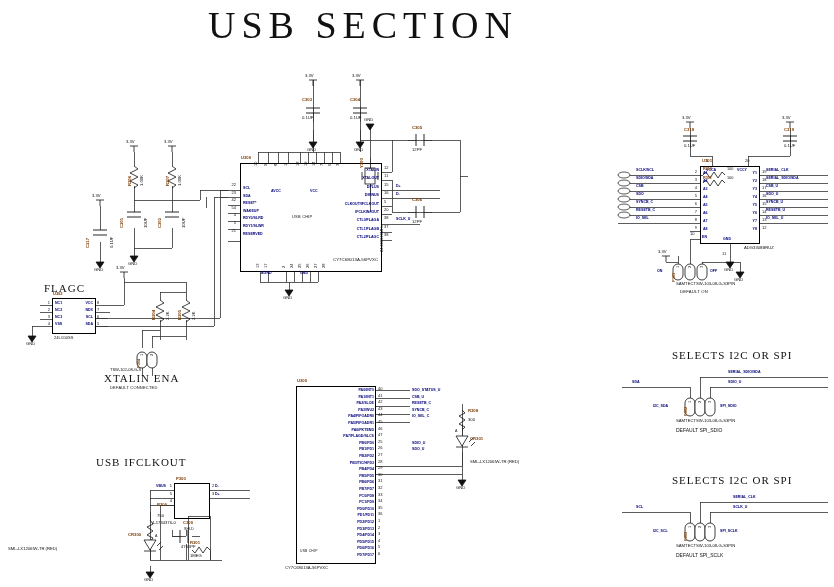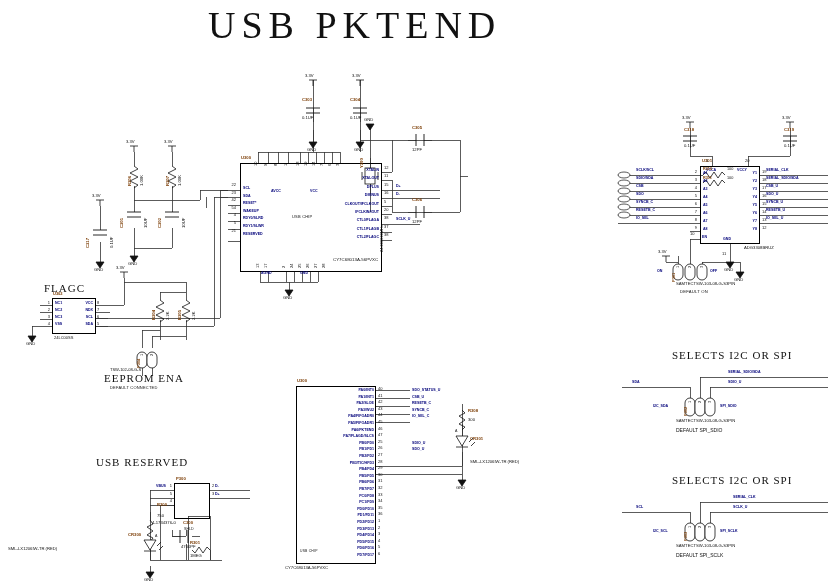"USB PKTEND" div.t { text: PKTEND -> SECTION }
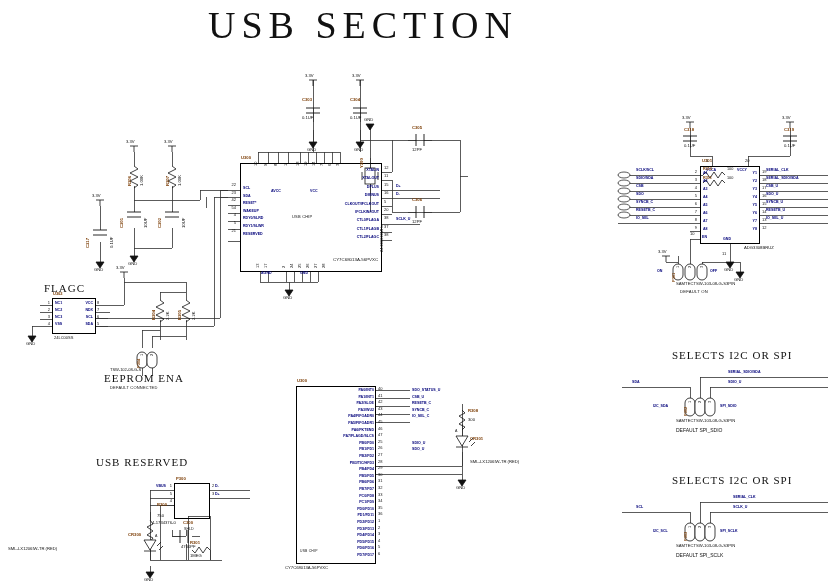"EEPROM ENA" div.t { text: EEPROM -> XTALIN }
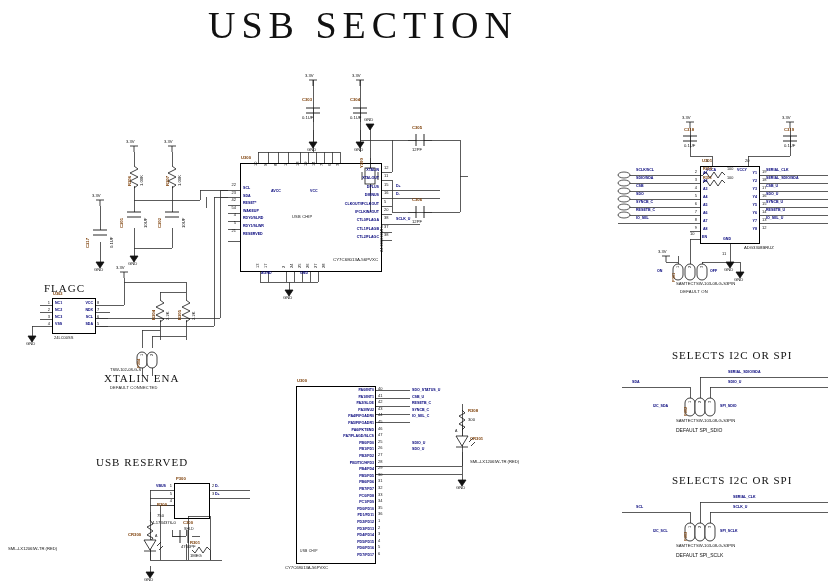"USB RESERVED" div.t { text: RESERVED -> IFCLKOUT }
